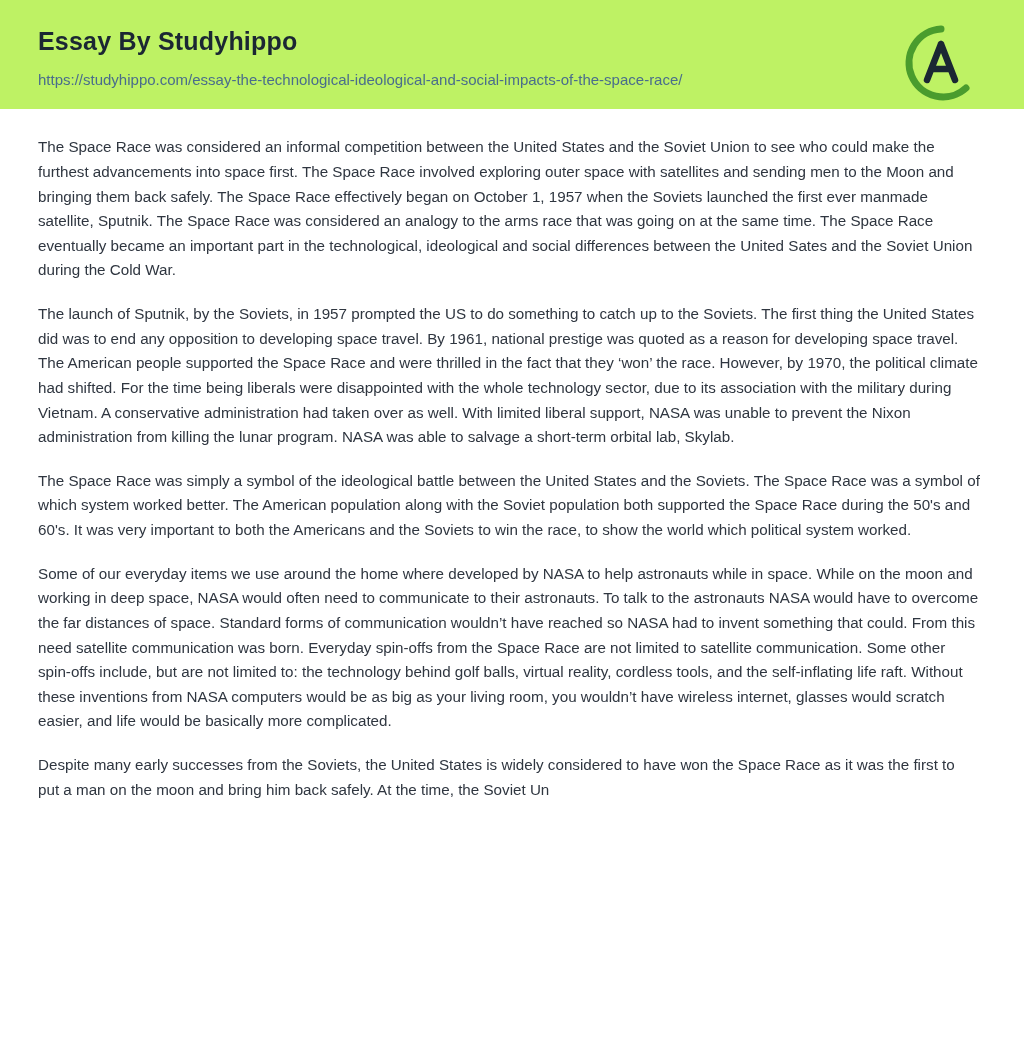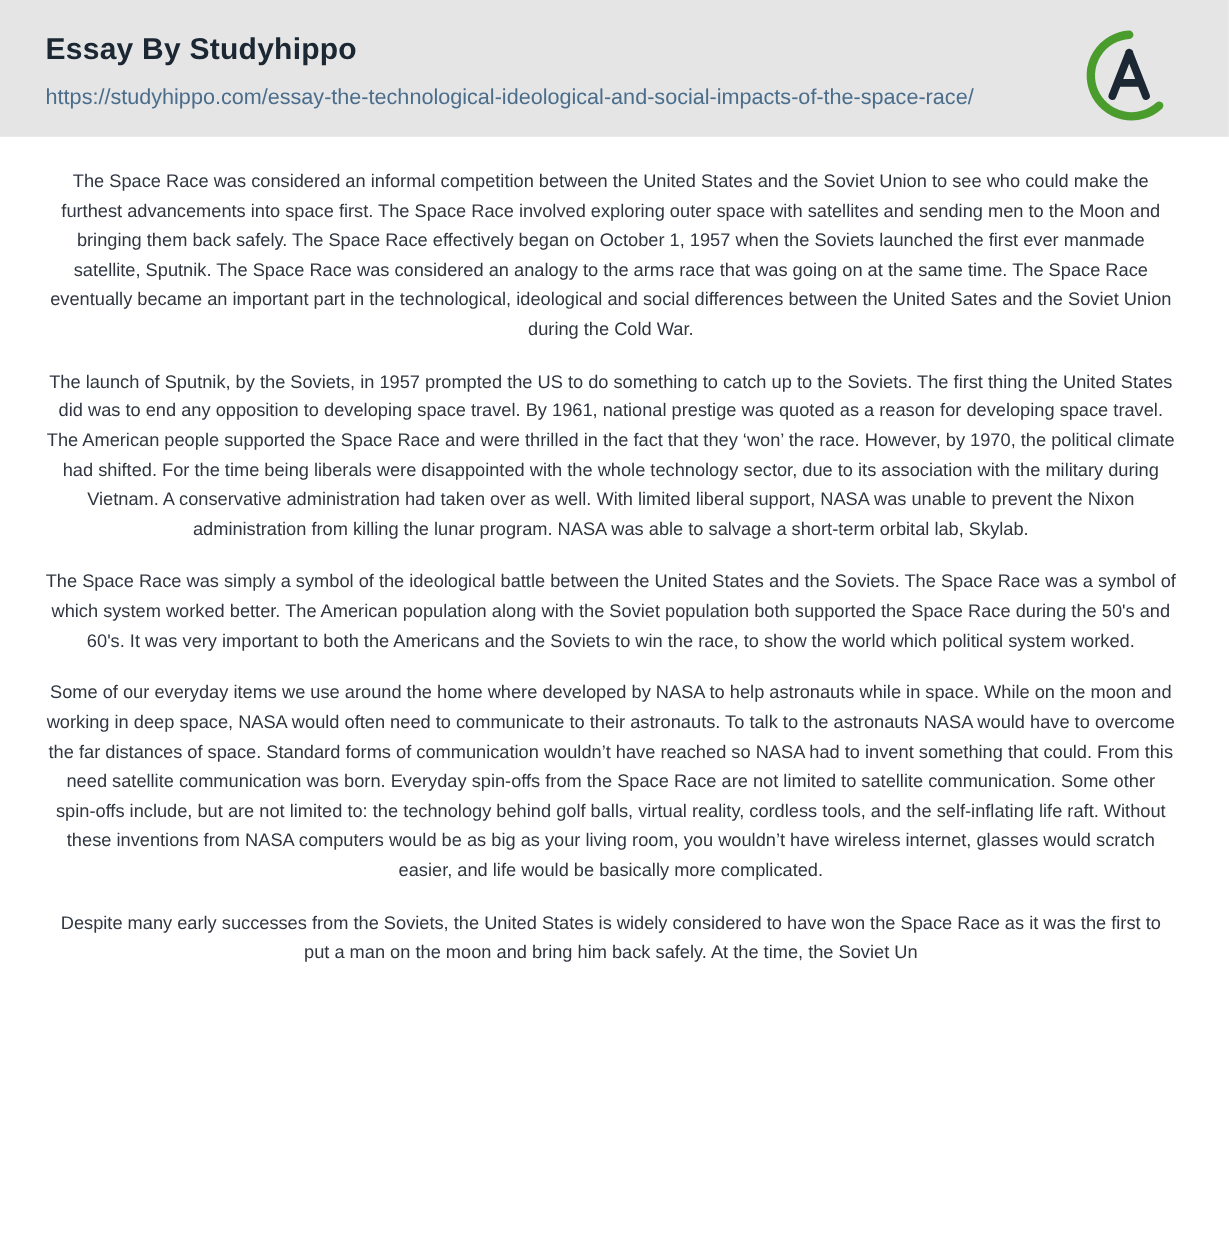"Essay By Studyhippo" .header { background: #e5e5e5 -> #bef264 }
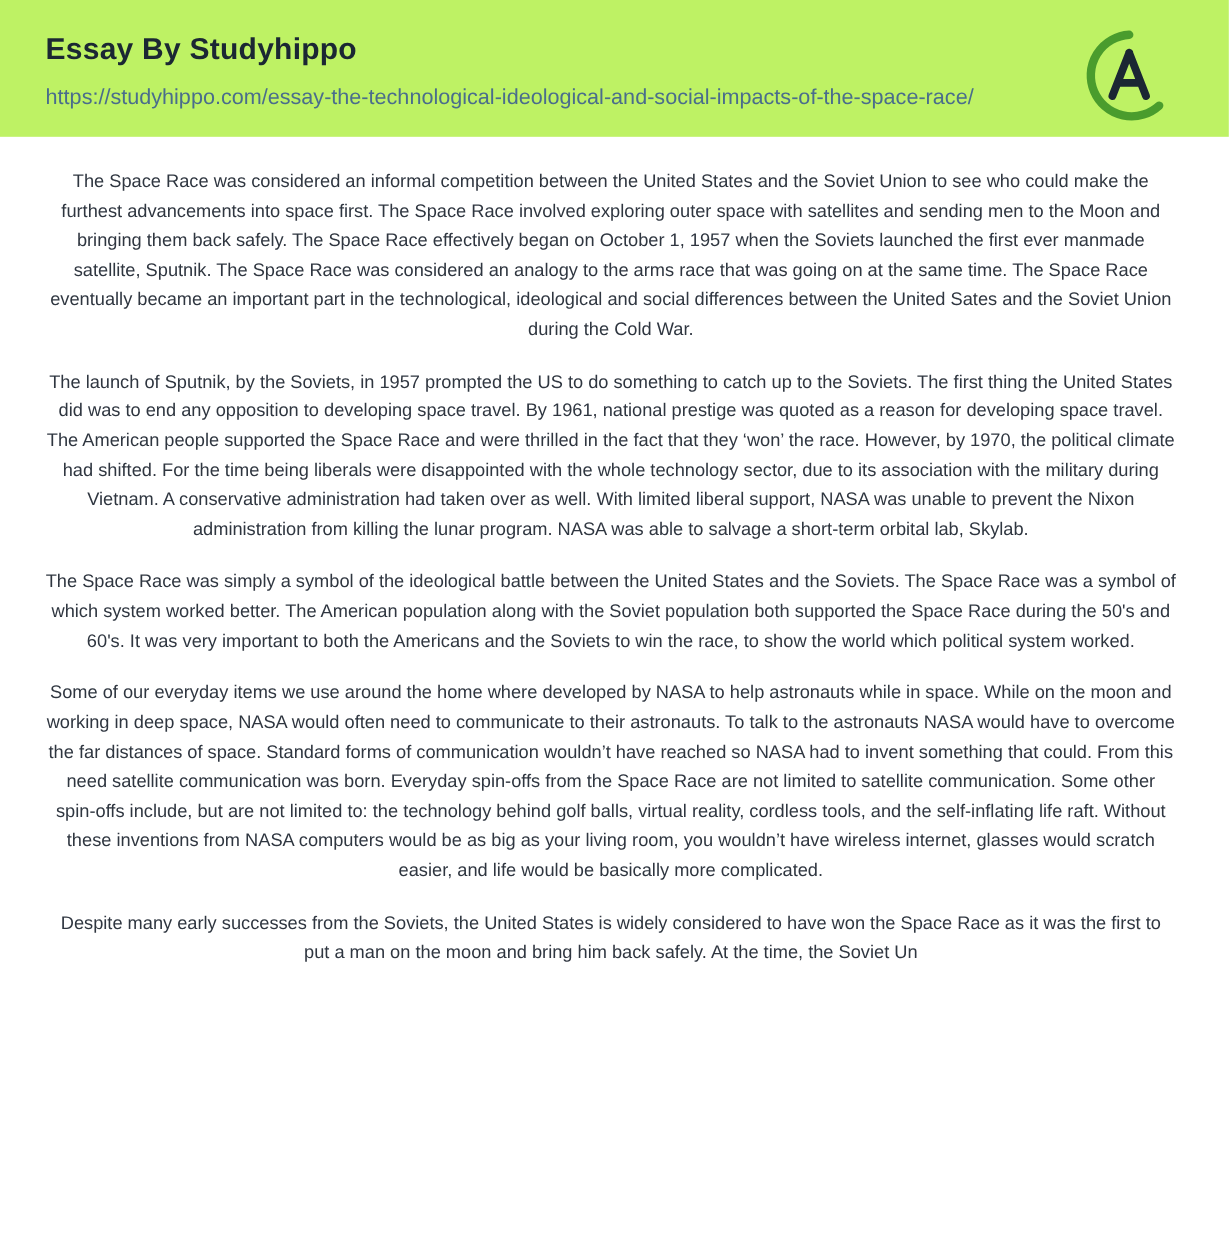"https://studyhippo.com/essay-the-technol" .source-url { font-size: 18px -> 15px }
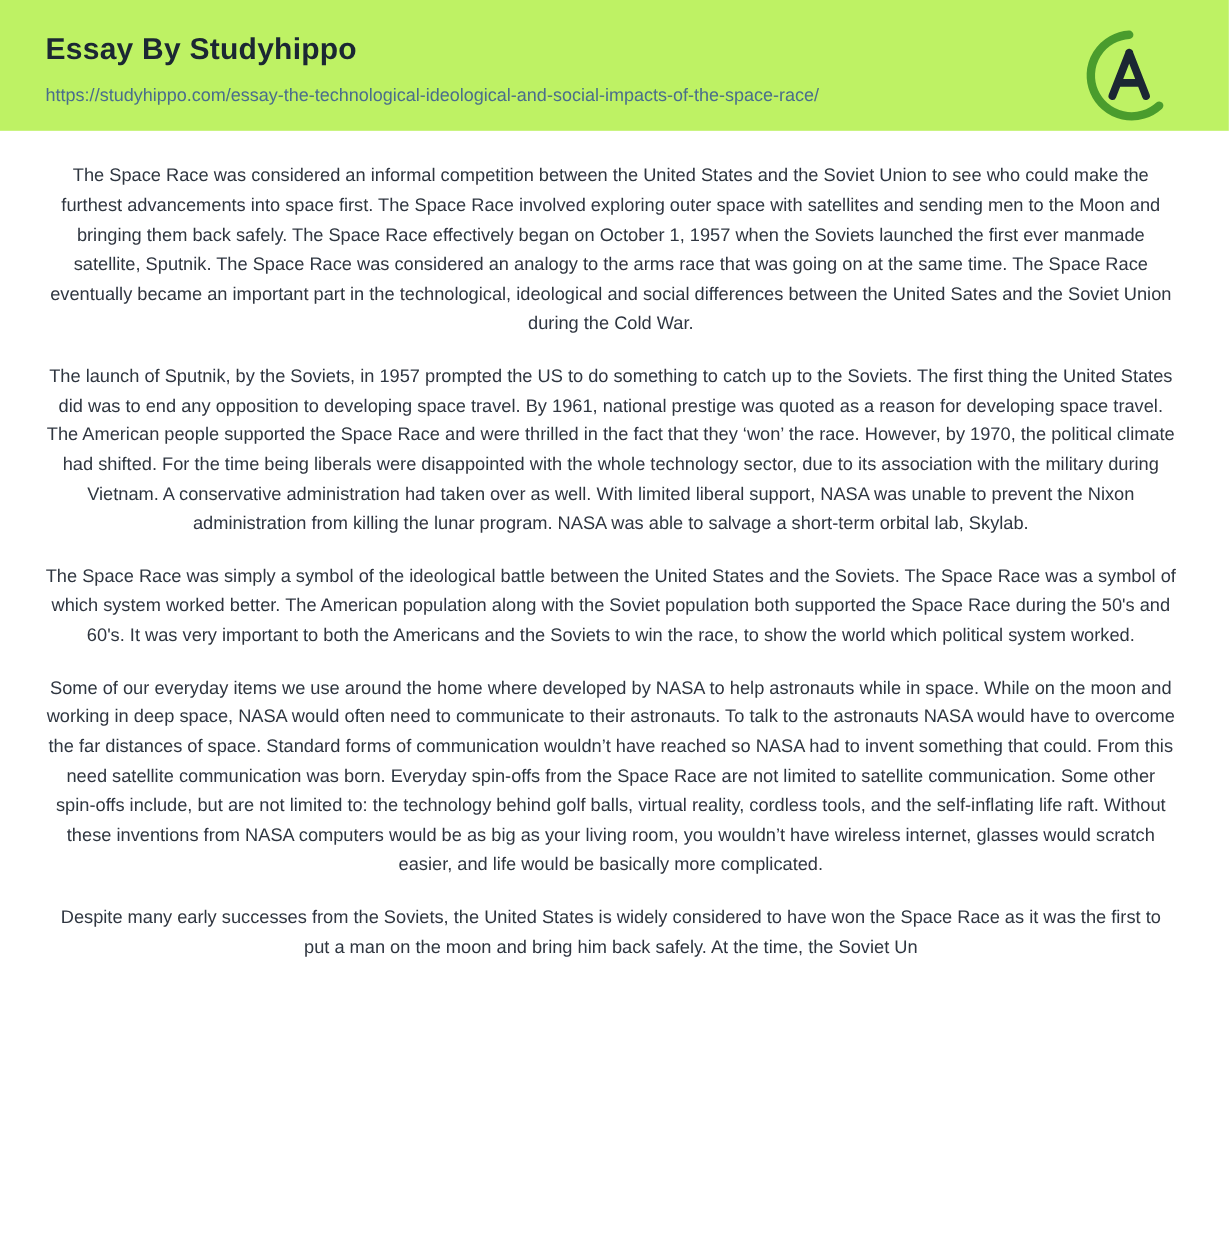"The Space Race was considered" .para { text-align: center -> left }
